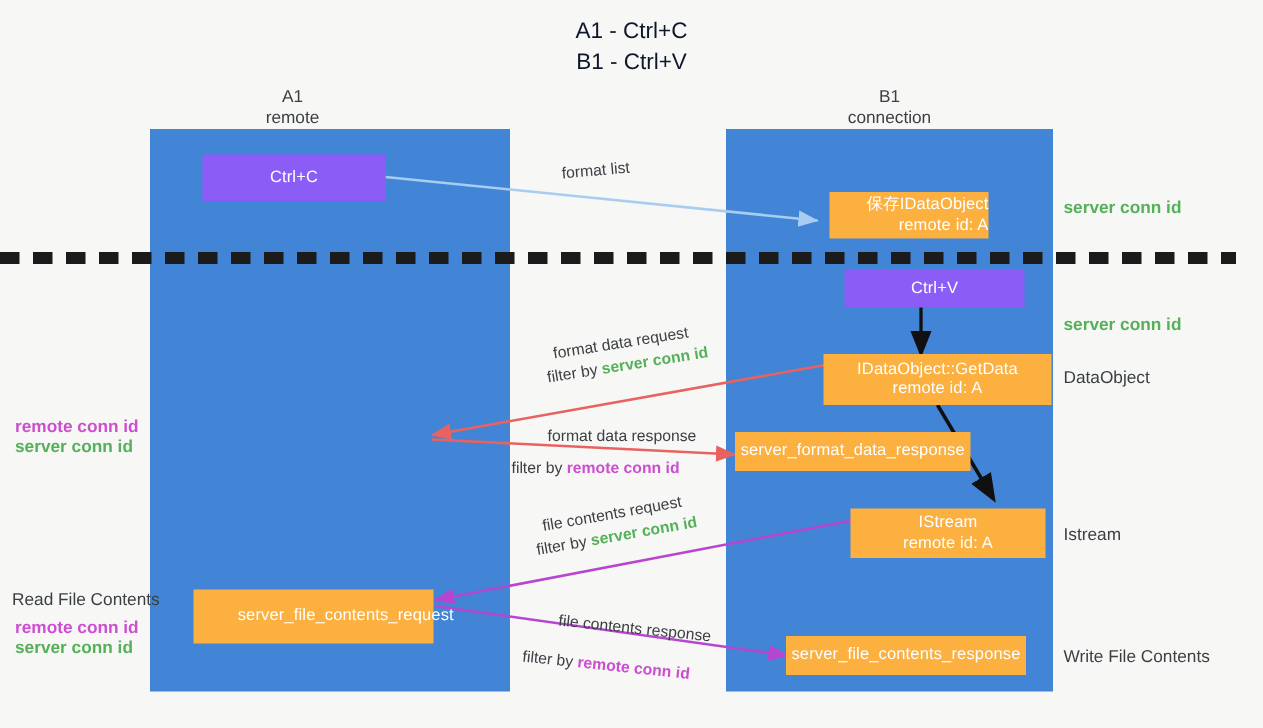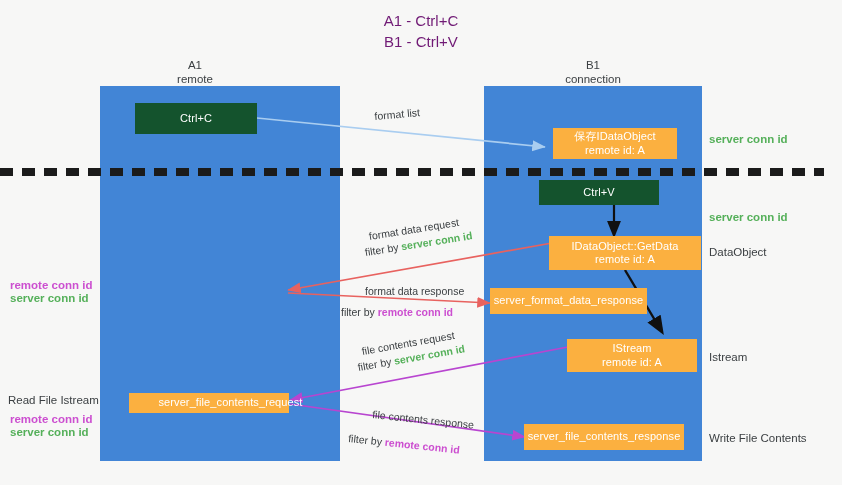"A1 - Ctrl+C" .title { color: #701a75 -> #0f172a }
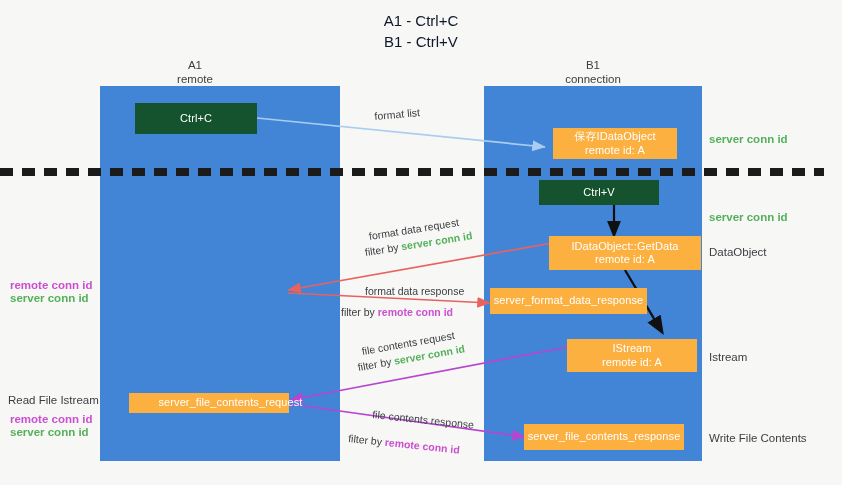"Ctrl+C" .box.green { background: #14532d -> #8b5cf6 }
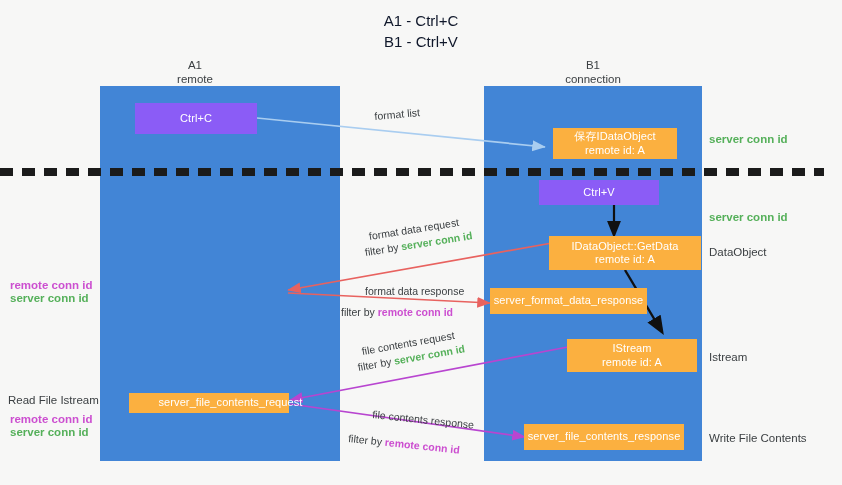"保存IDataObject" div.box { align-items: none -> flex-end; width: 124px -> 106px }
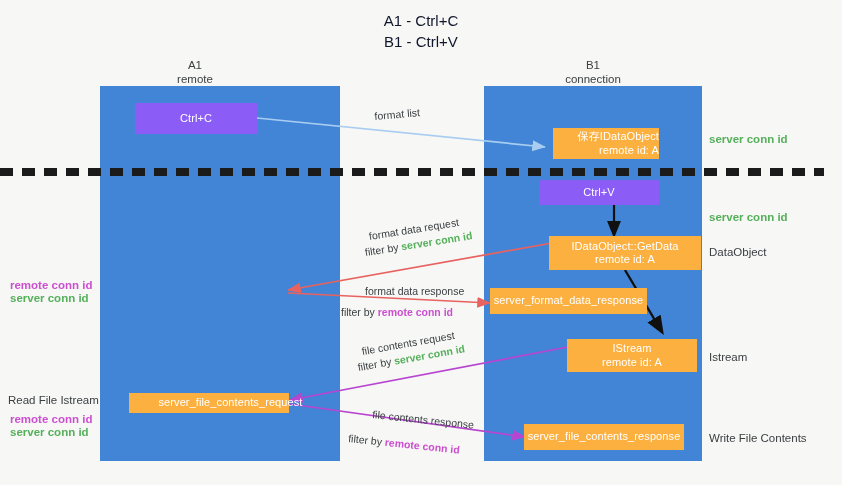"Ctrl+V" div.box { left: 539px -> 563px }
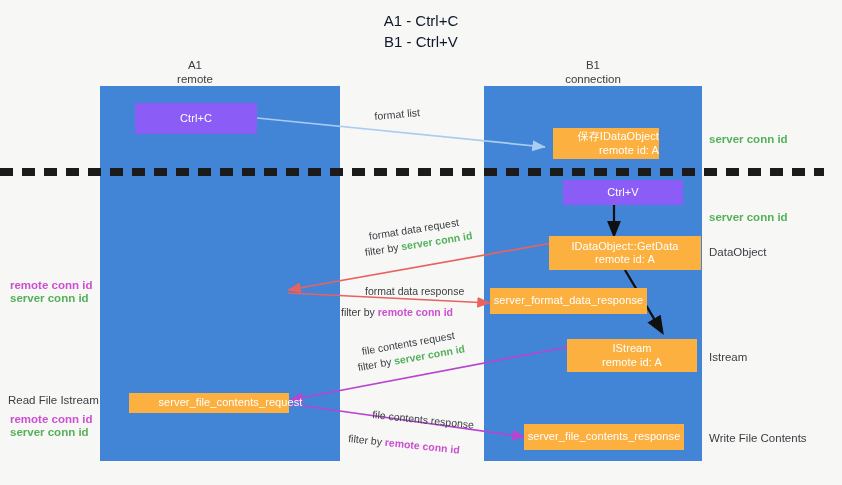"Read File Istream" div.side-label { text: Istream -> Contents }
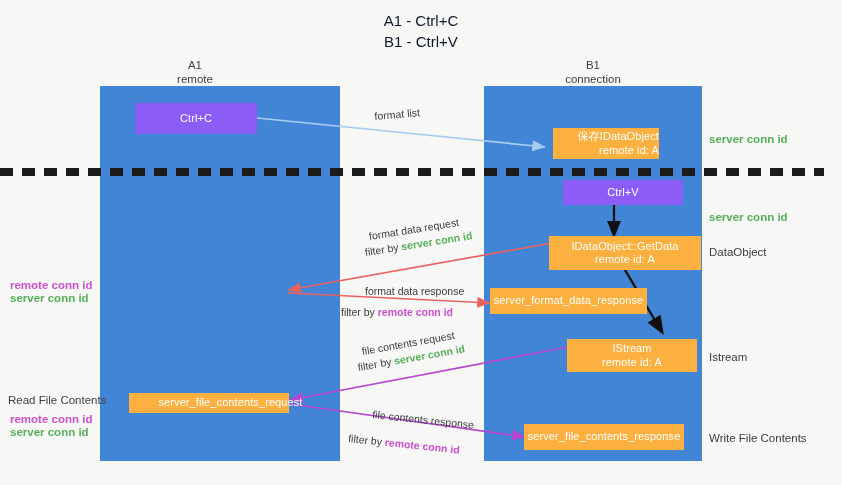"server_file_contents_request" div.box { height: 20px -> 36px }
